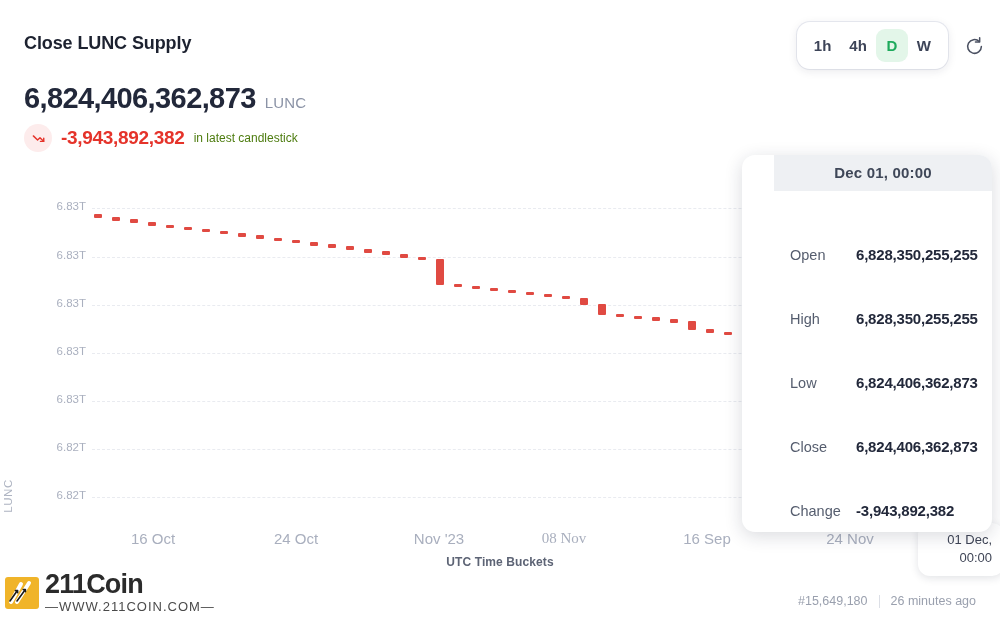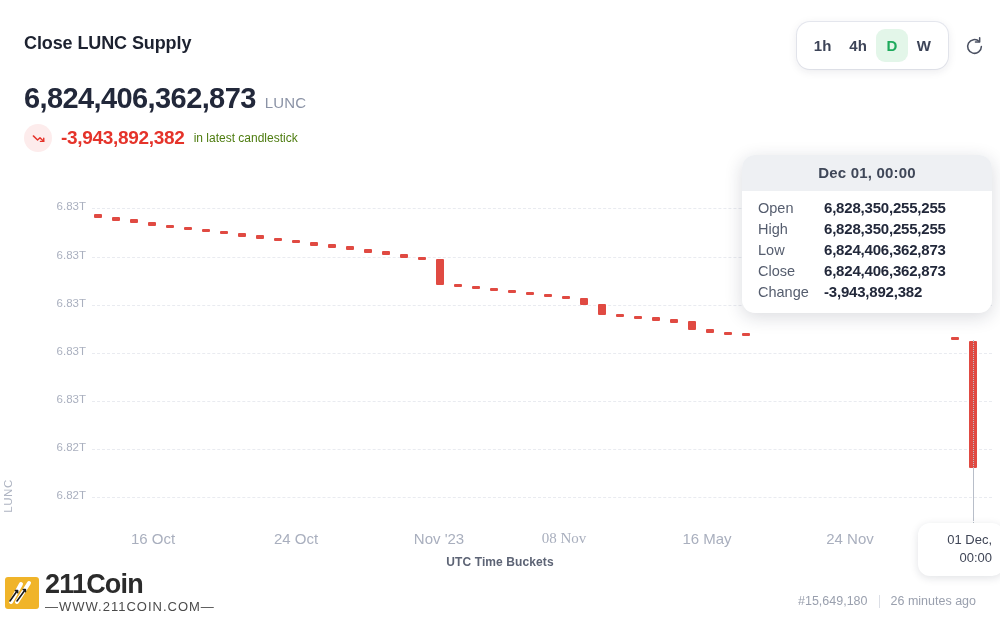"Dec 01, 00:00" .tooltip { padding-left: none -> 32px }
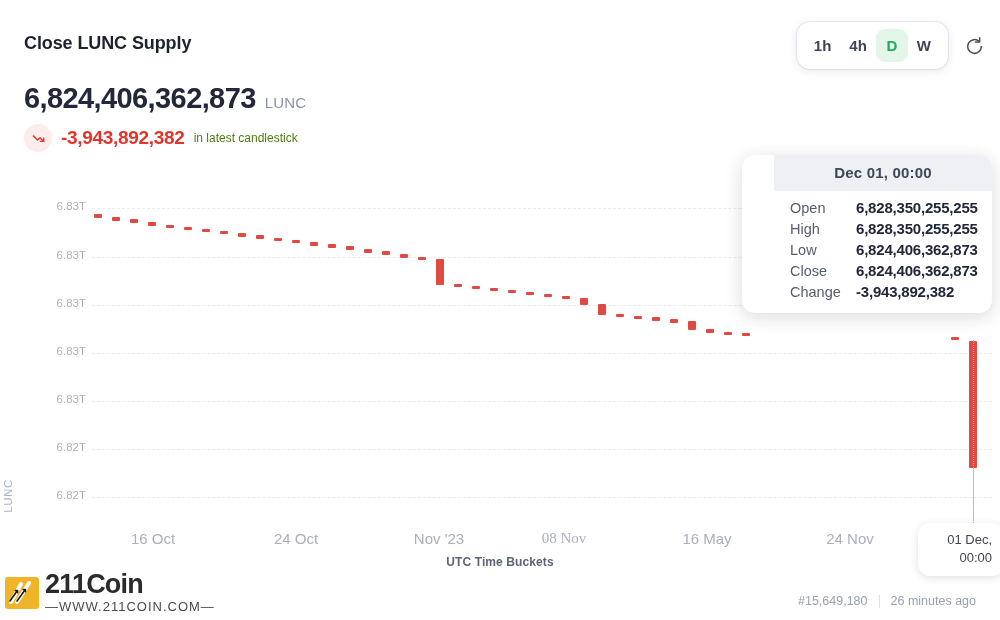"Open" .trow { margin-top: none -> 47px }
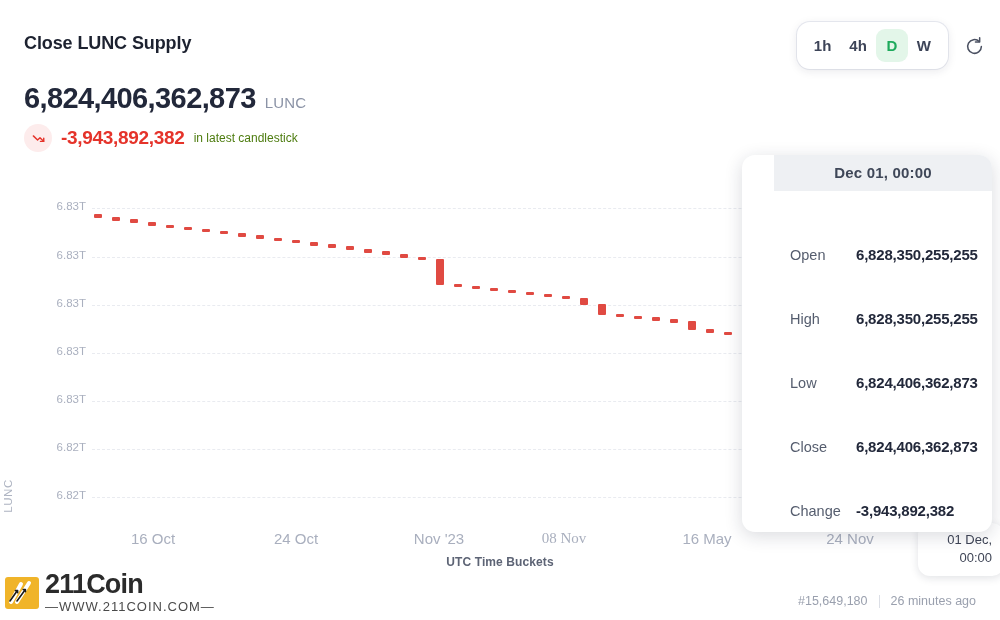"16 May" div.xtick { text: May -> Sep }
